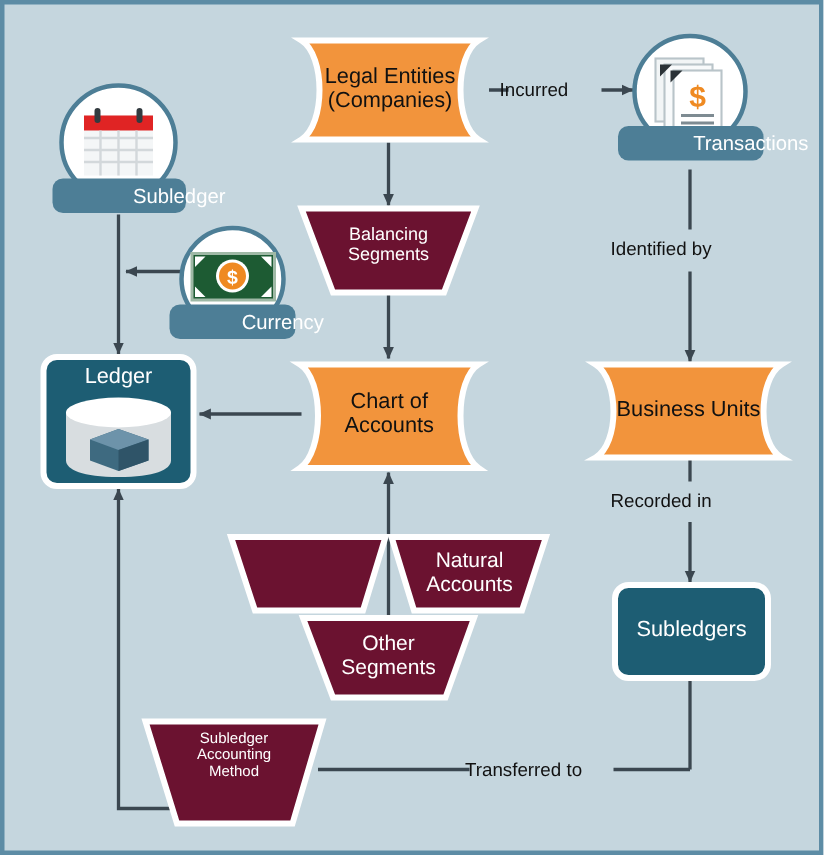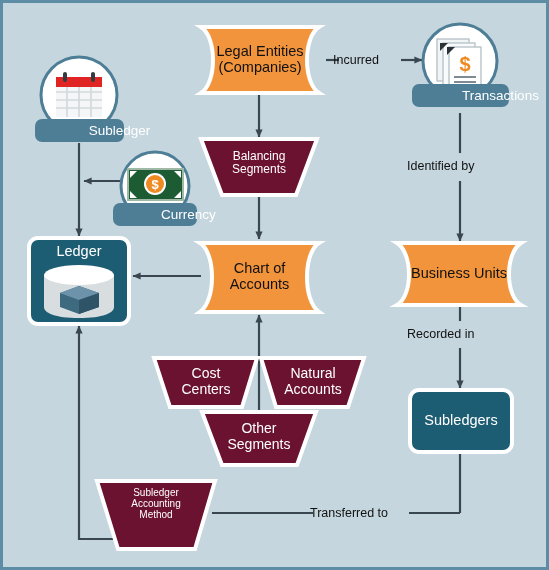"Cost" div.node-label { html: <div>Cost Centers</div> -> none }
